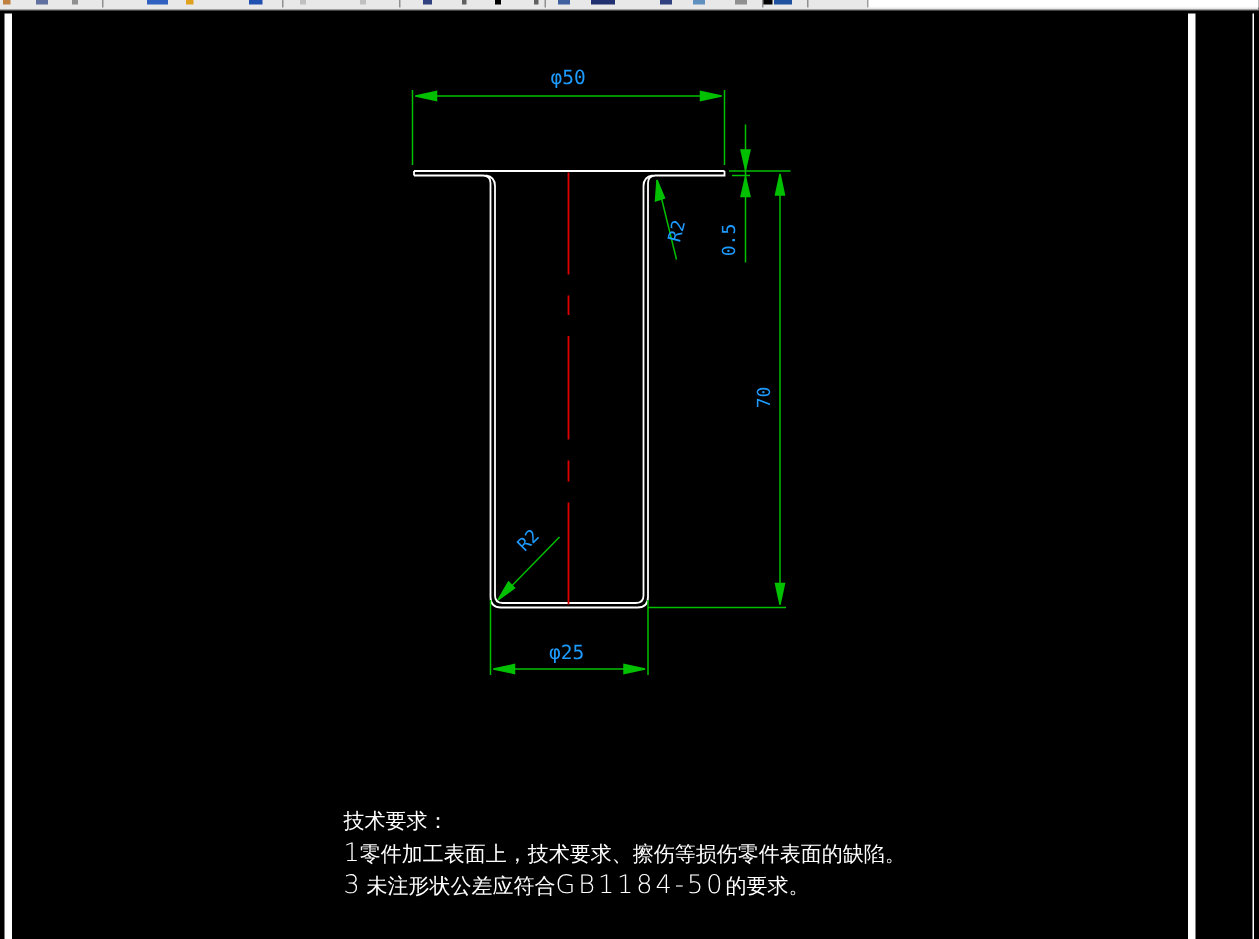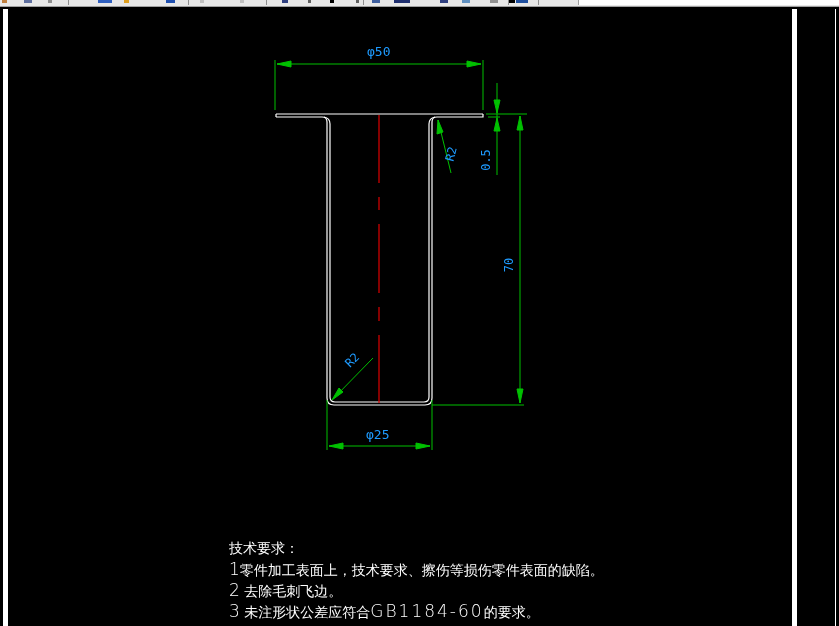"2 去除毛刺飞边。" div { html: <div><span>2</span> <span>去除毛刺飞边。</span></div> -> none }
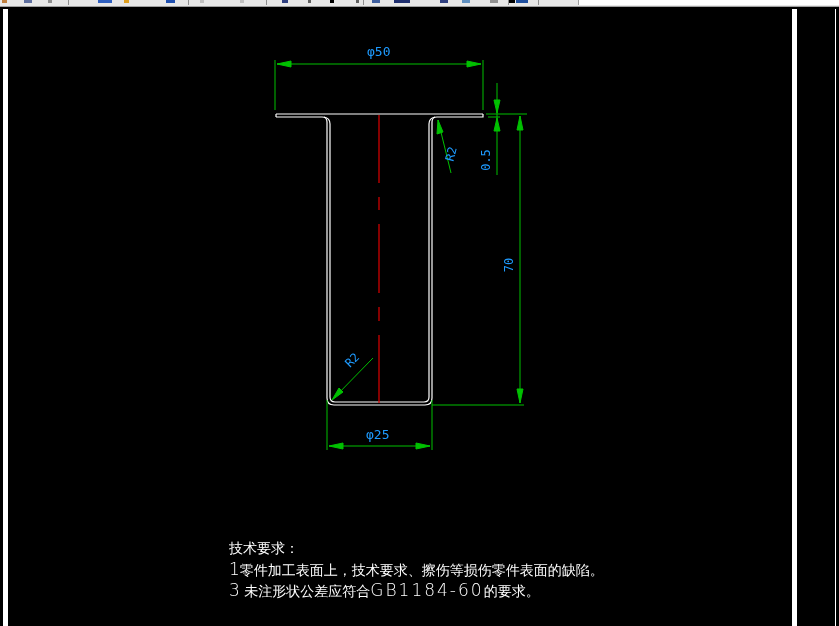"GB1184-60" span.num { text: GB1184-60 -> GB1184-50 }
